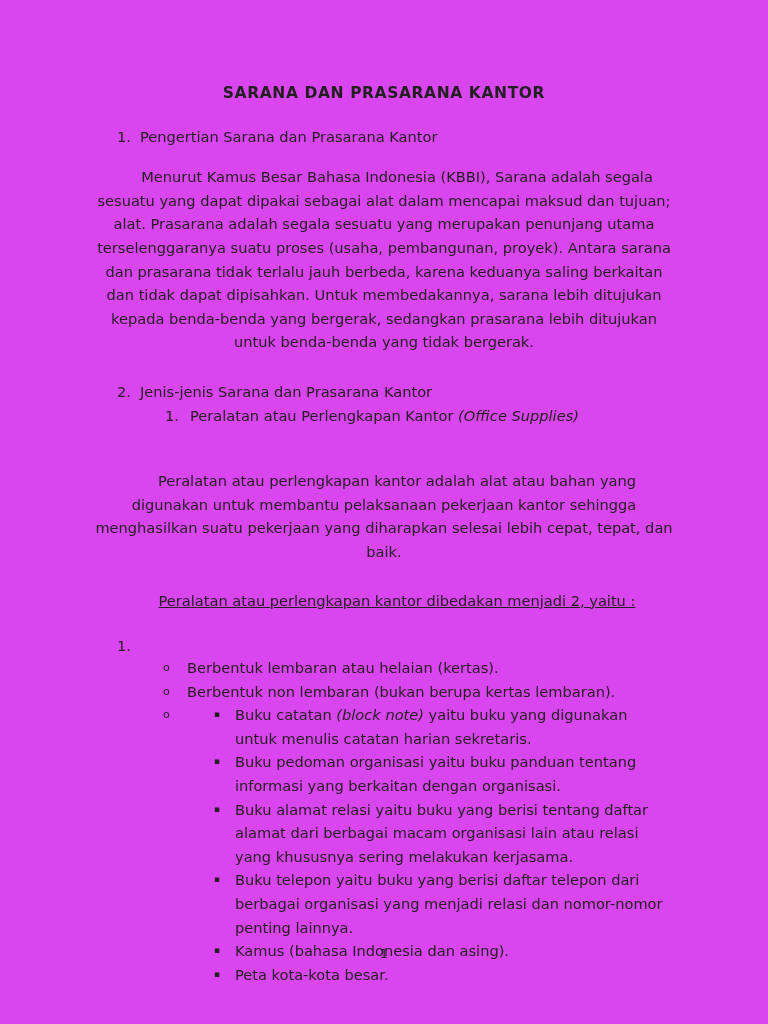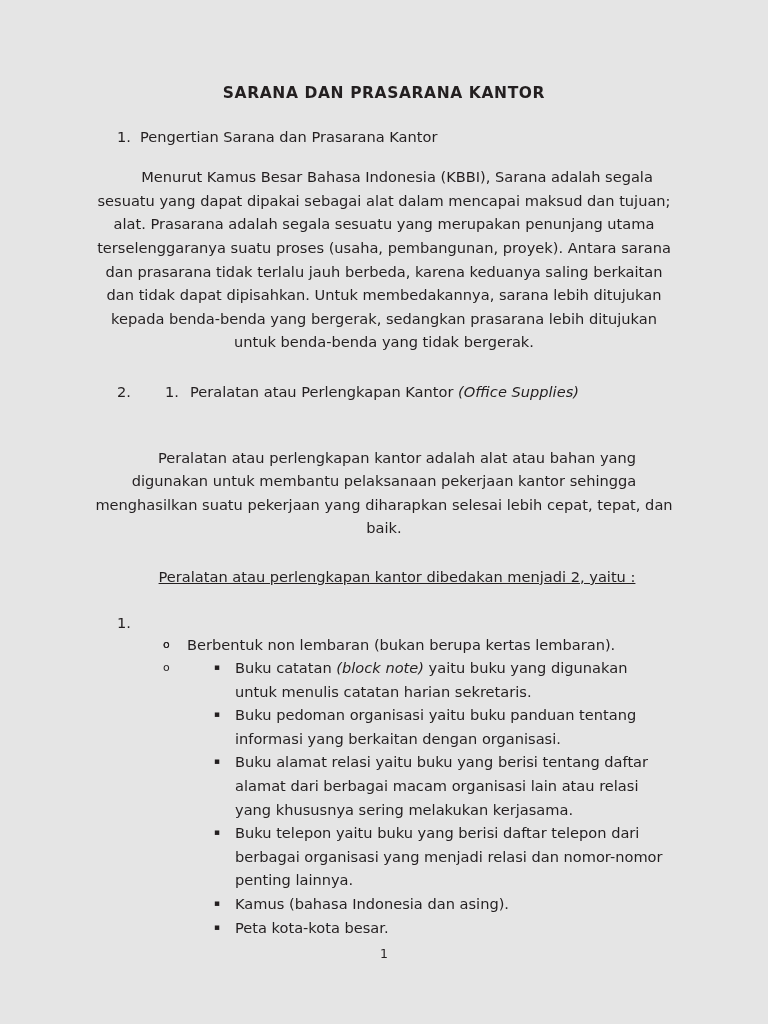"SARANA DAN PRASARANA KANTOR" .page { background: #e5e5e5 -> #d946ef }
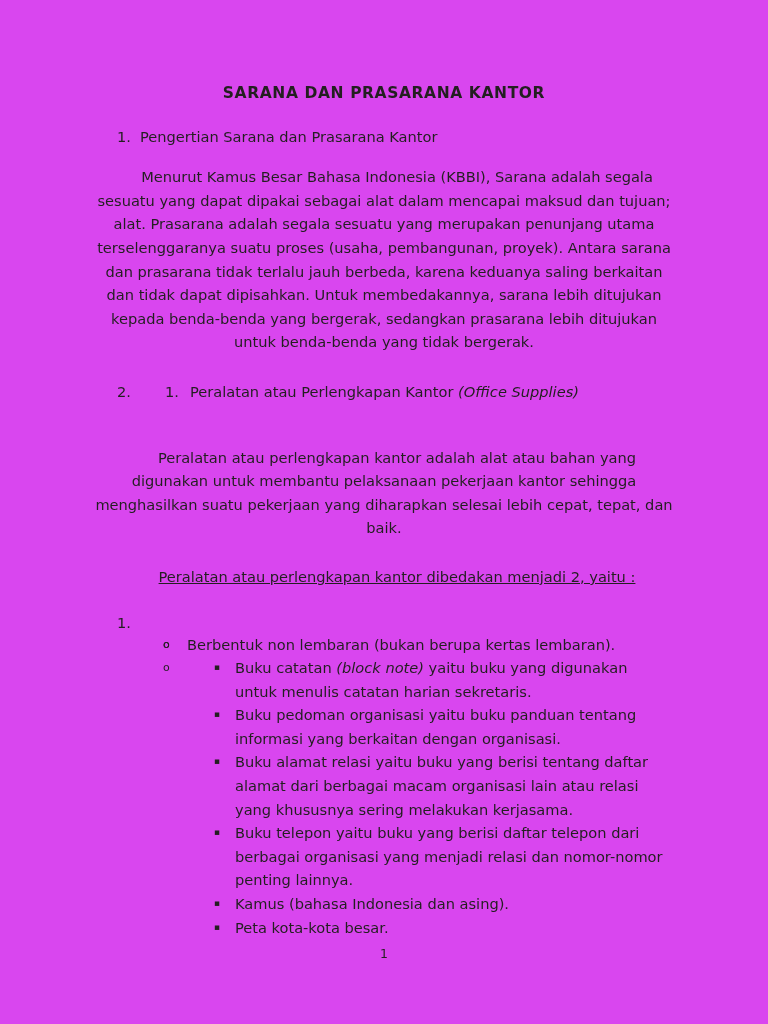"Jenis-jenis Sarana dan Prasarana Kantor" span { html: none -> <span>Jenis-jenis Sarana dan Prasarana Kantor</span> }
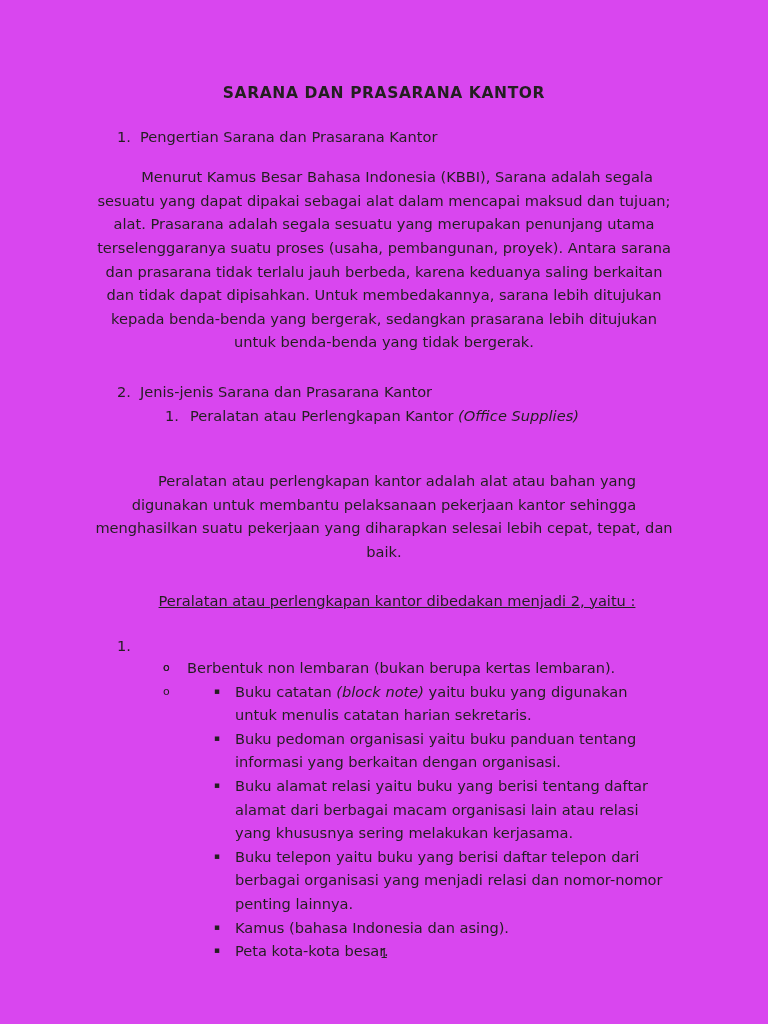"Berbentuk lembaran atau helaian" span { html: none -> <span>Berbentuk lembaran atau helaian (kertas).</span> }
